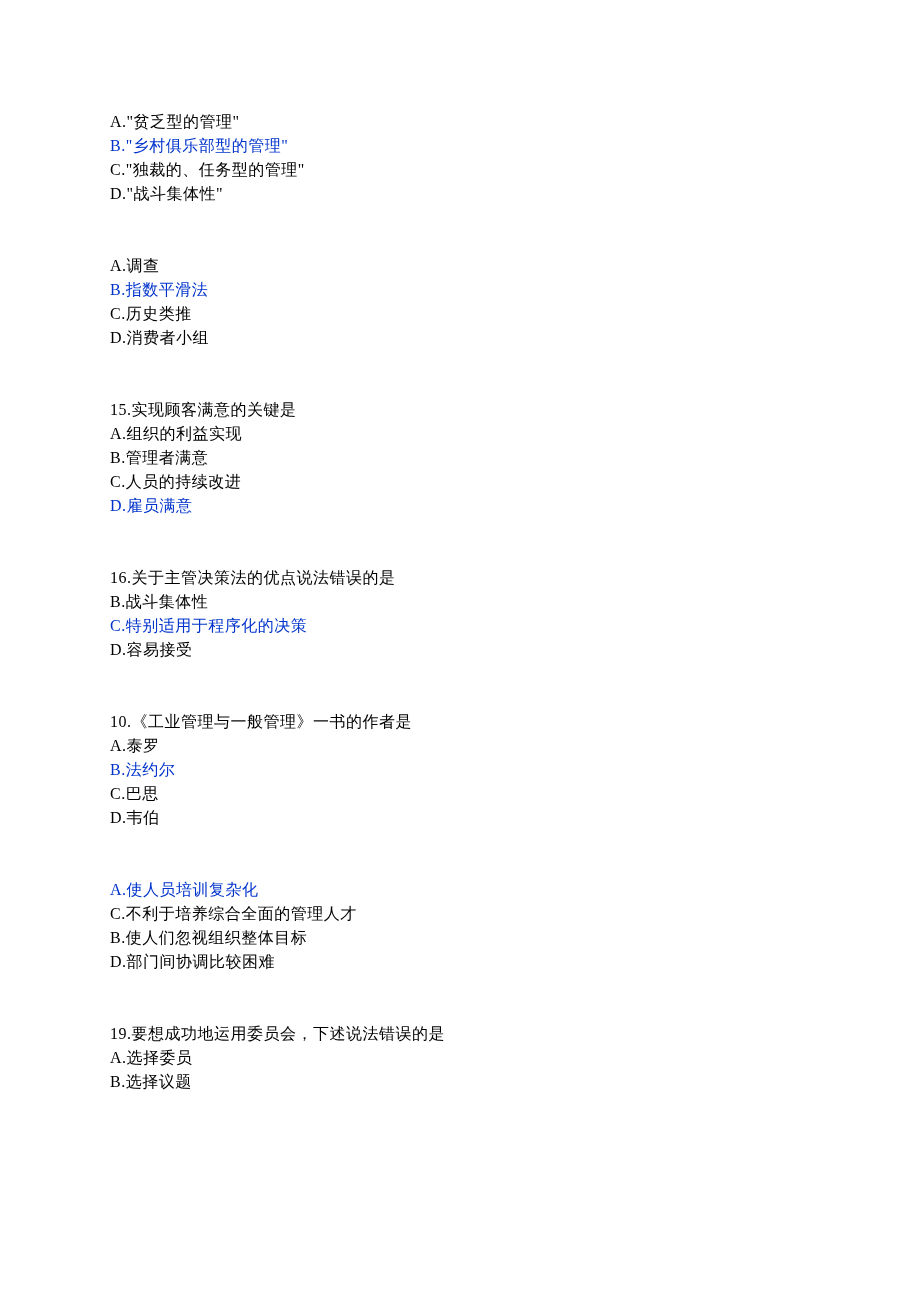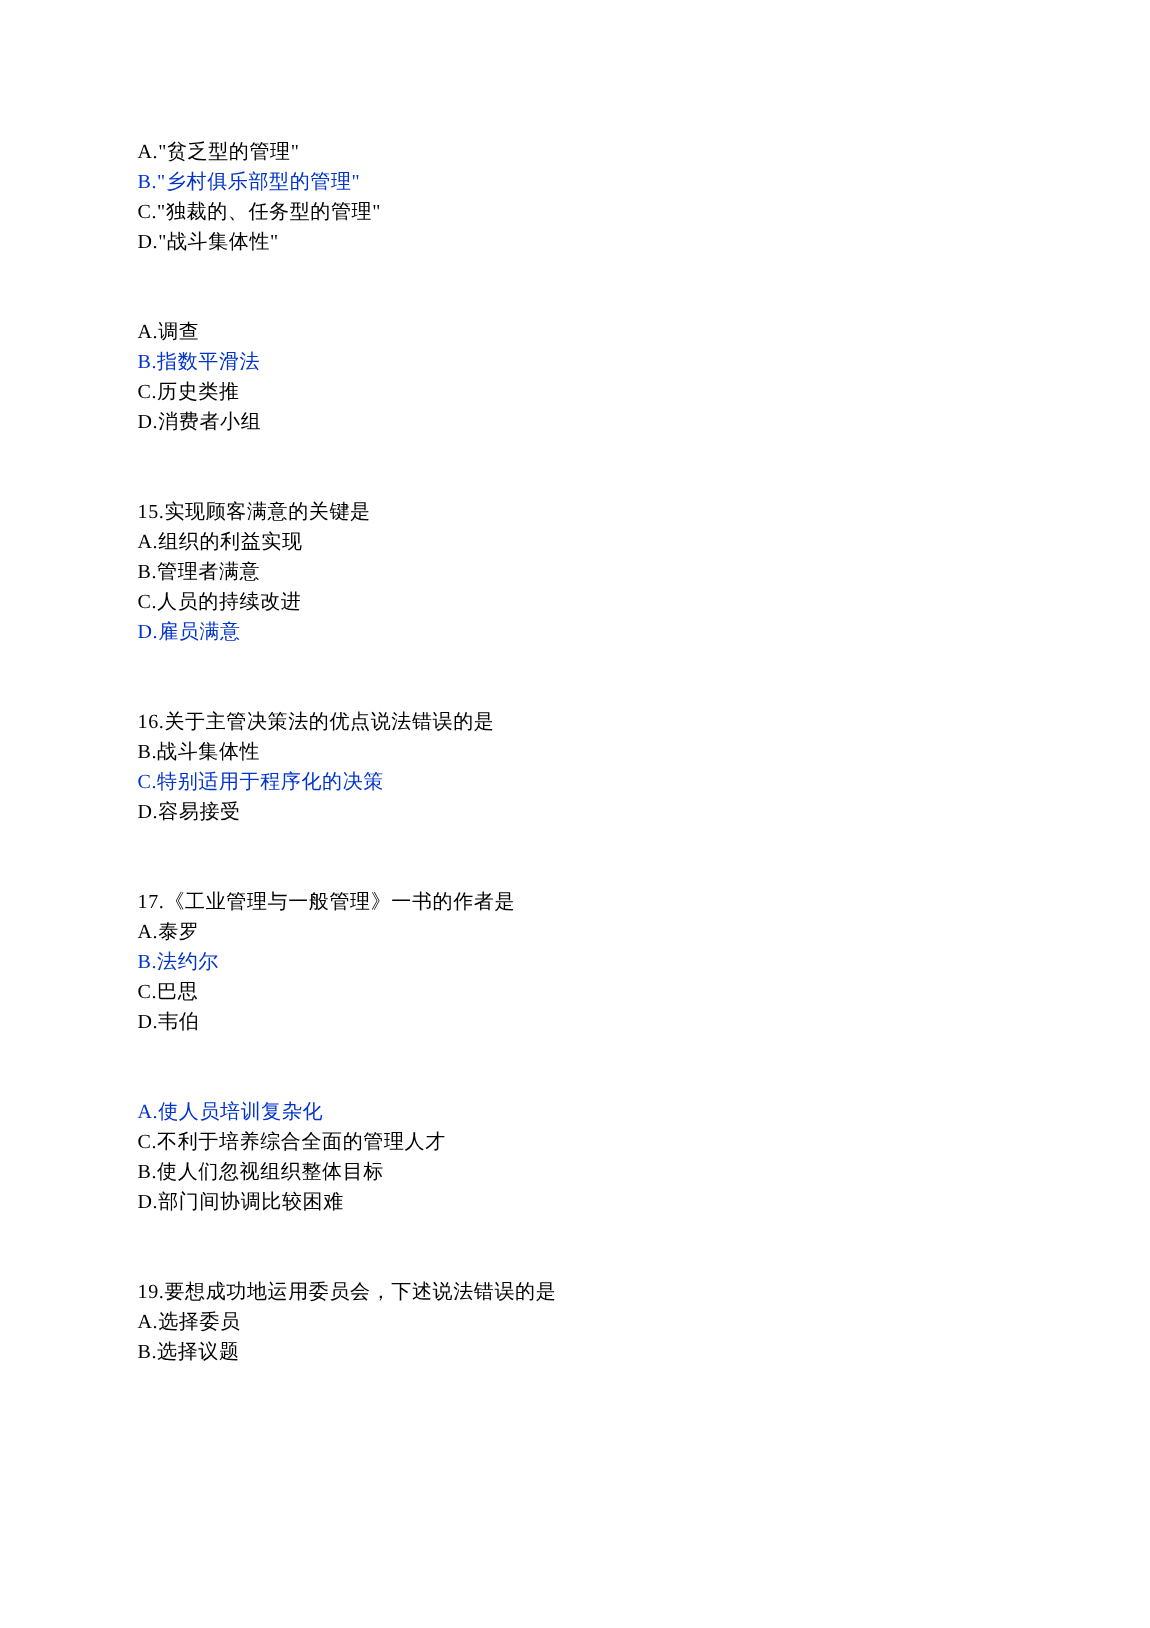"17." span { text: 17 -> 10 }
